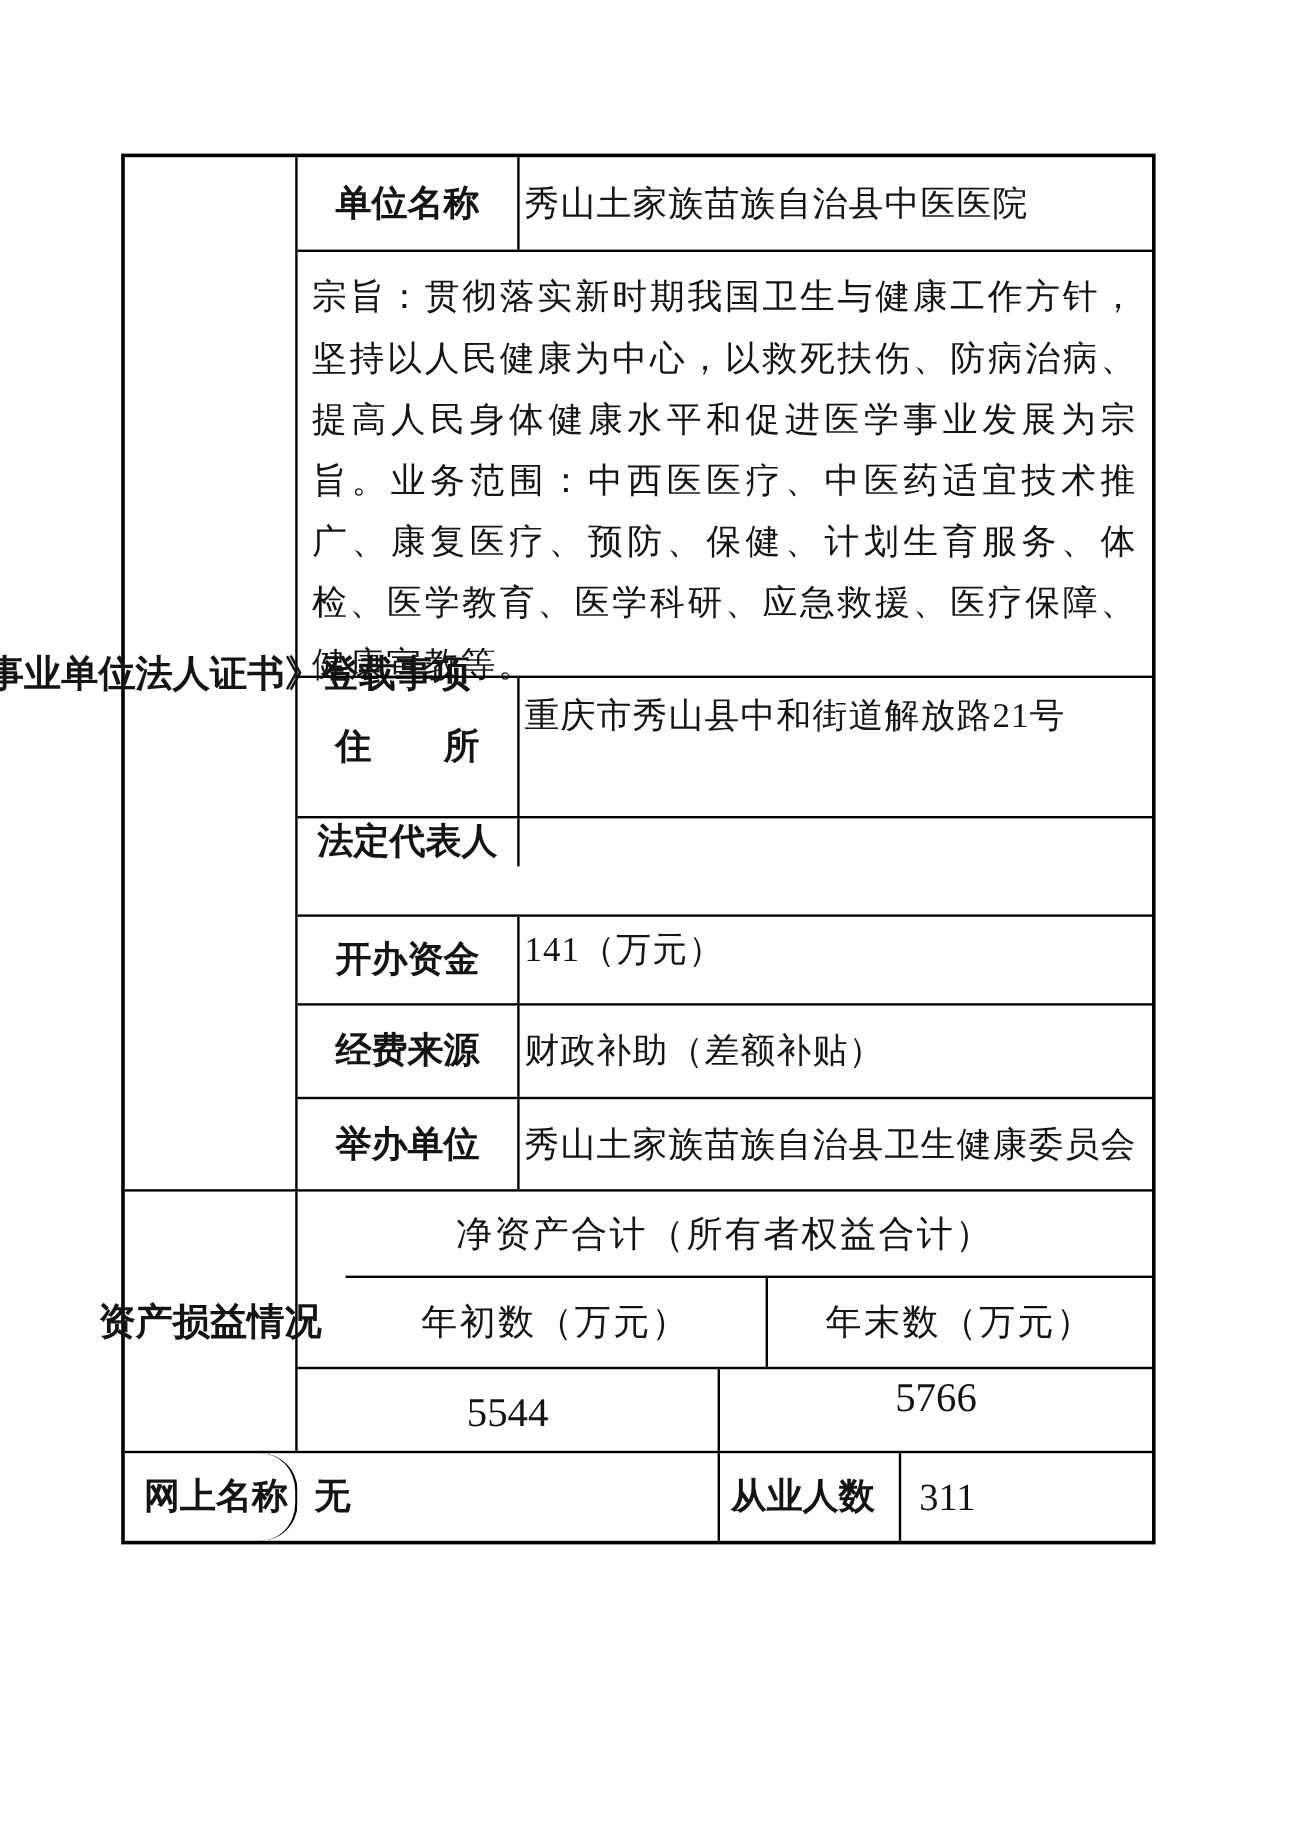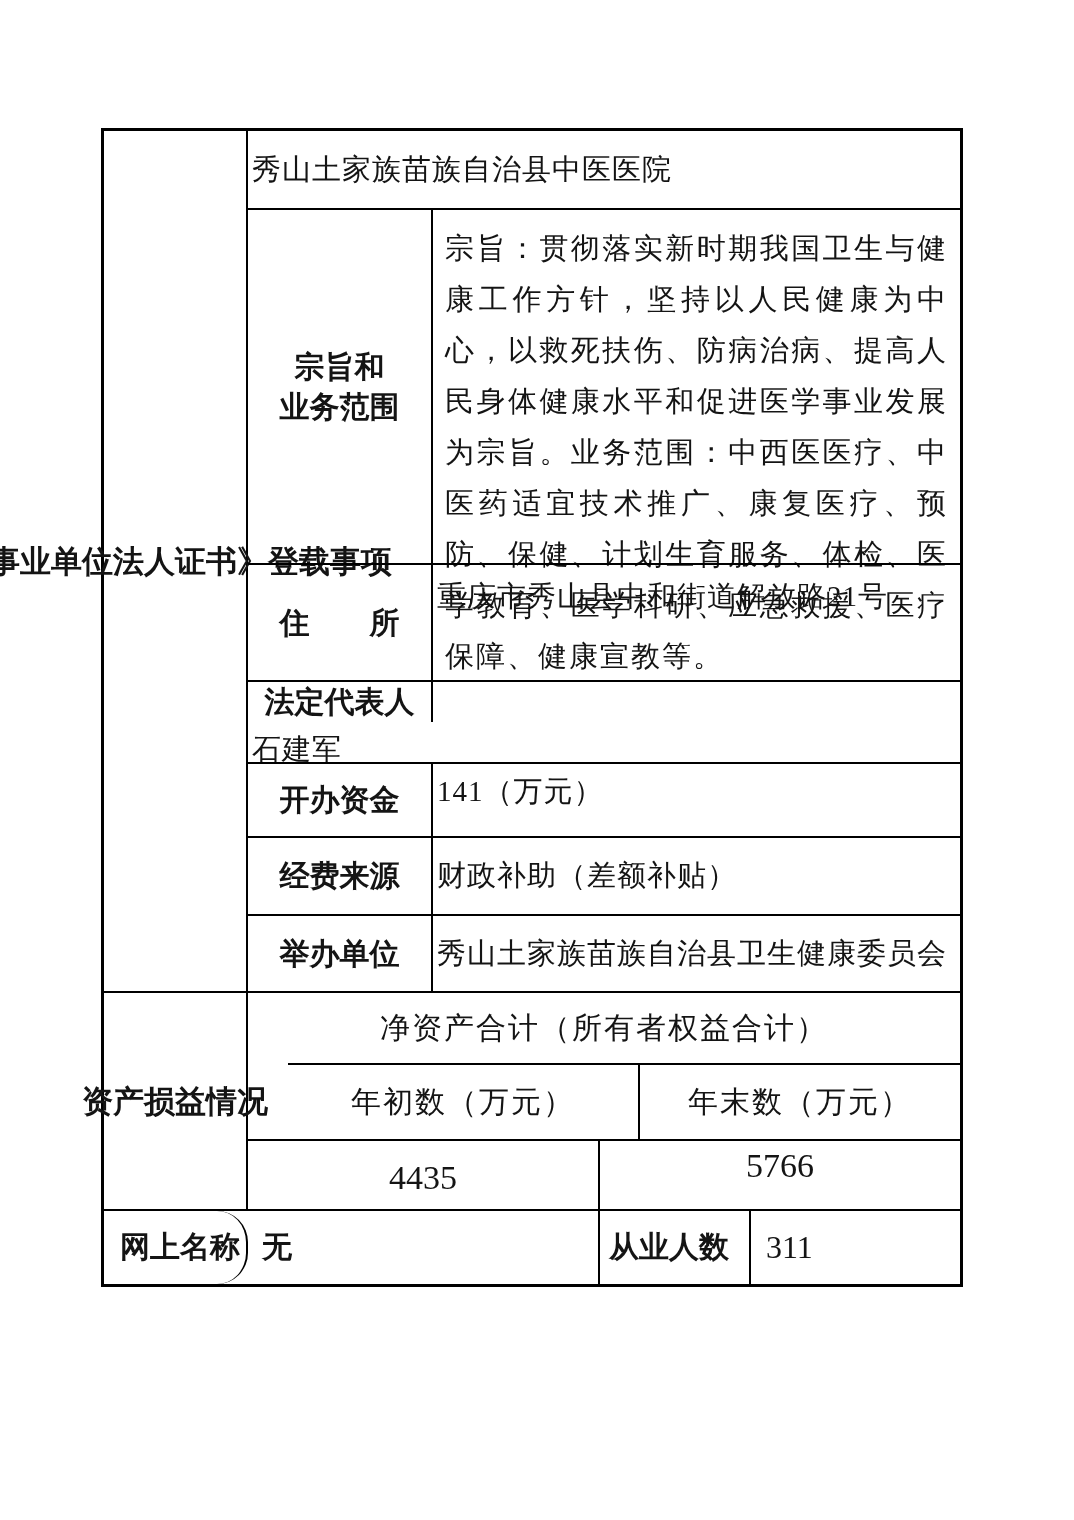"单位名称" div.label-cell { html: none -> <div> <span>单位名称</span> </div> }
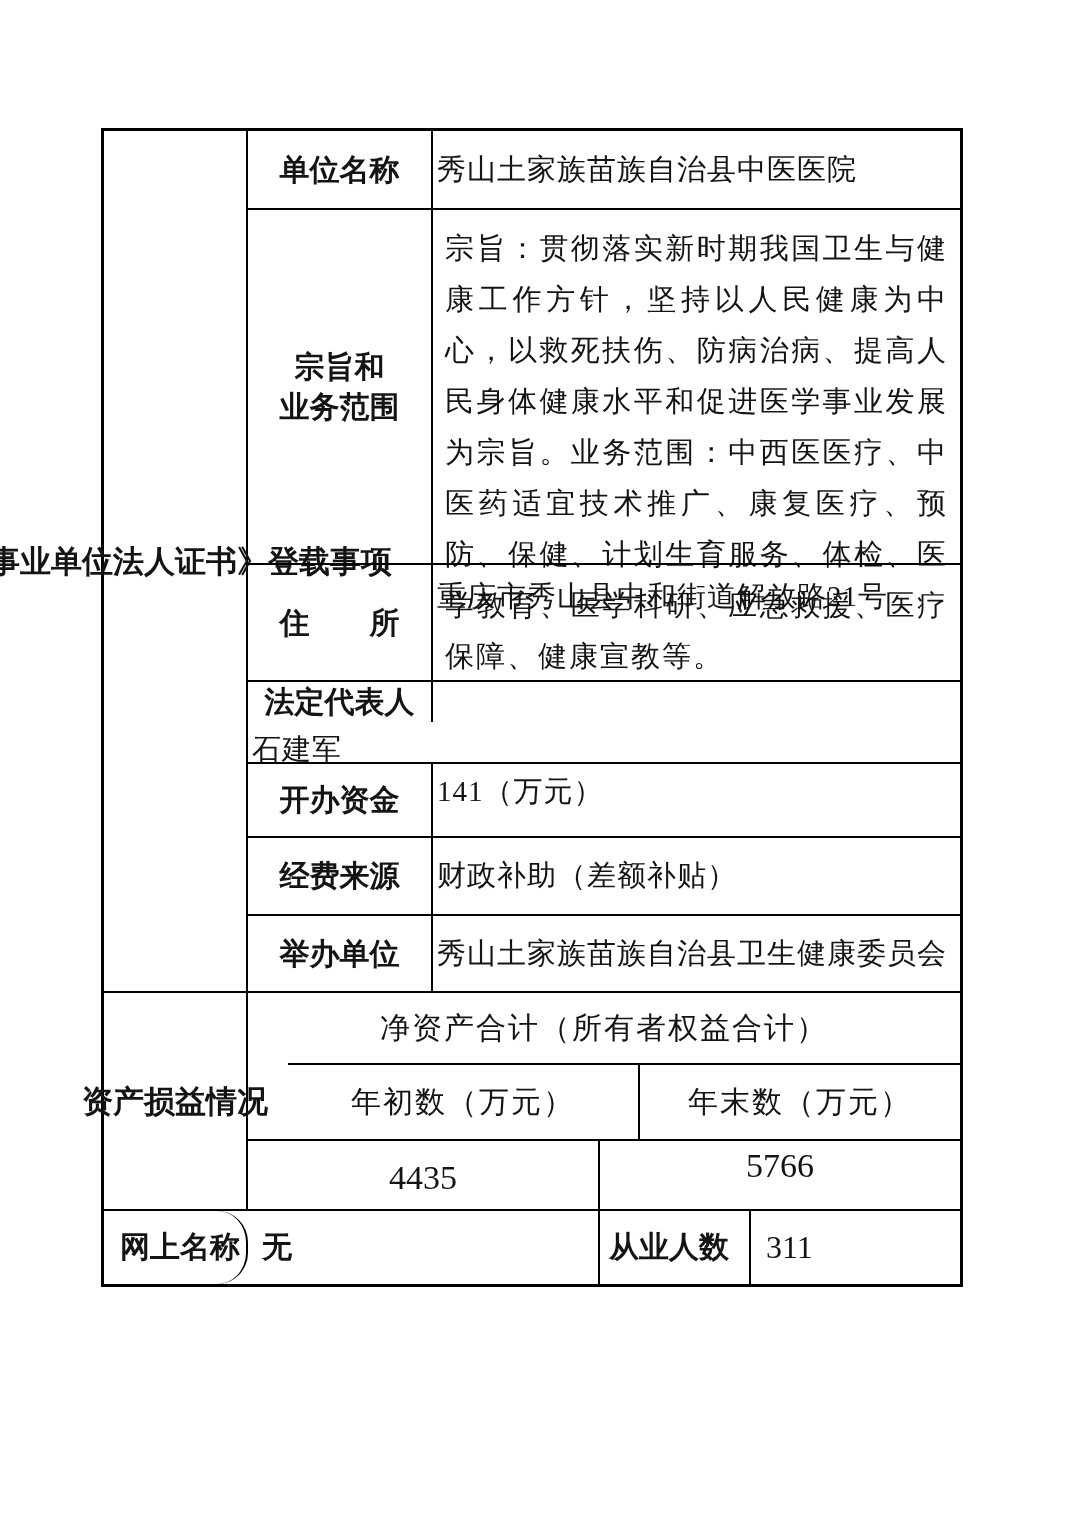"宗旨和" div.label-cell { html: <div> <span>宗旨和</span> <span>业务范围</span> </div> -> none }
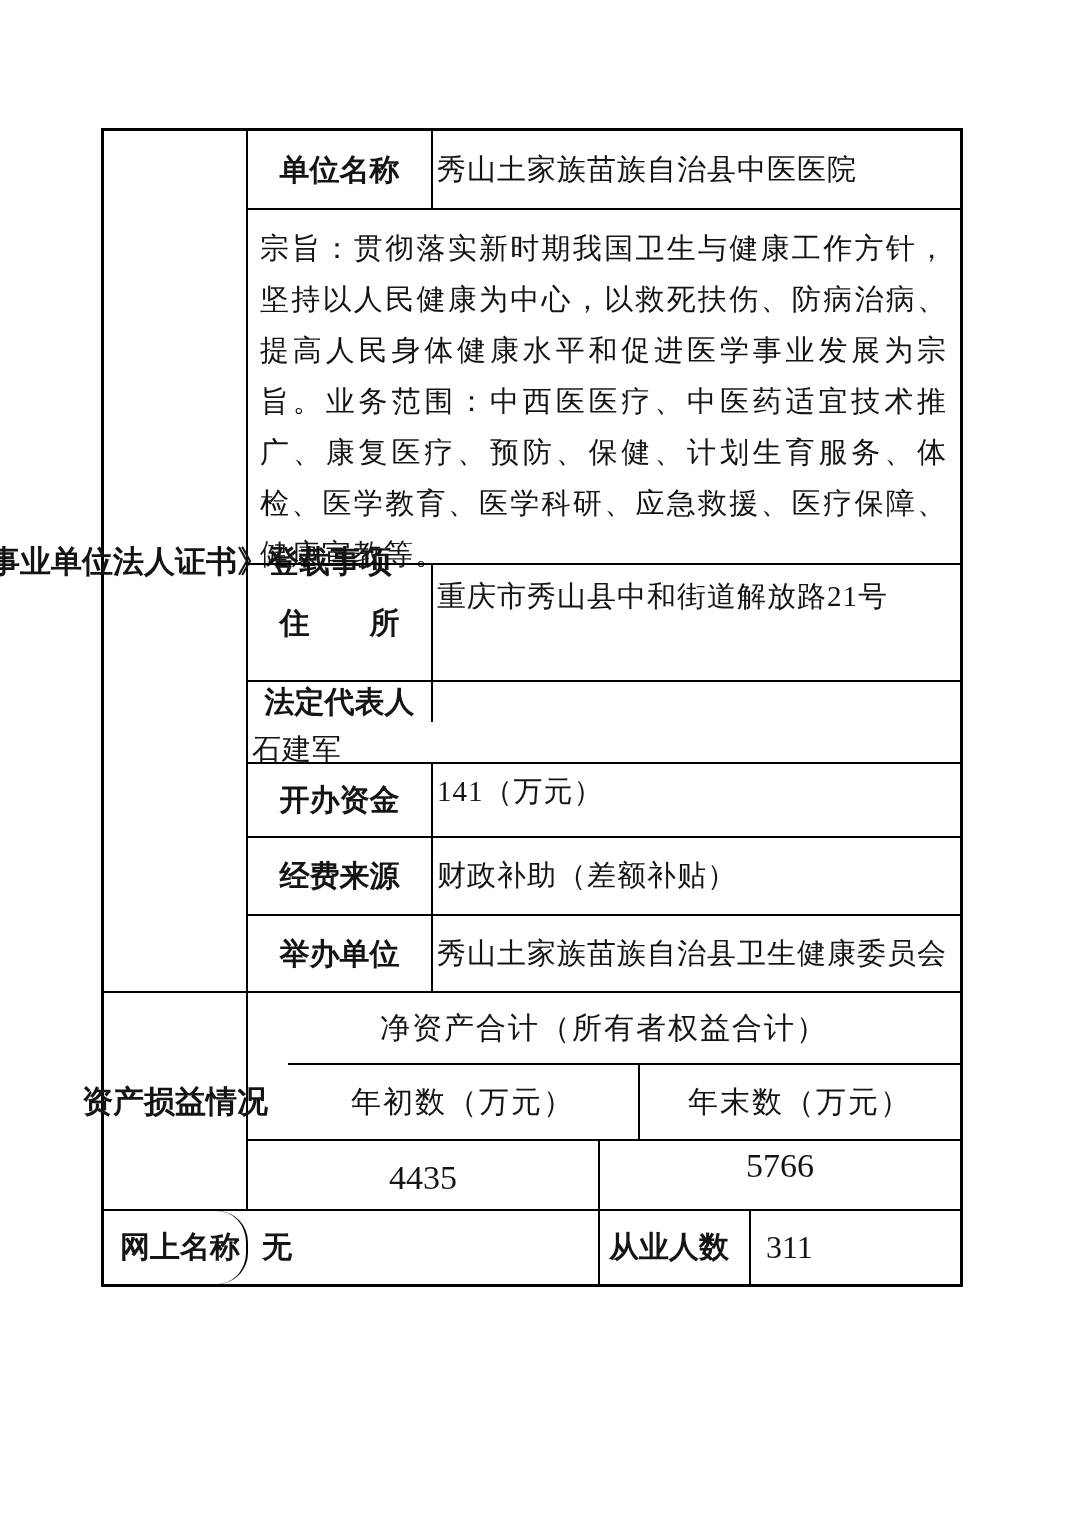"石建军" div.value-cell { html: <div> <span>石建军</span> </div> -> none }
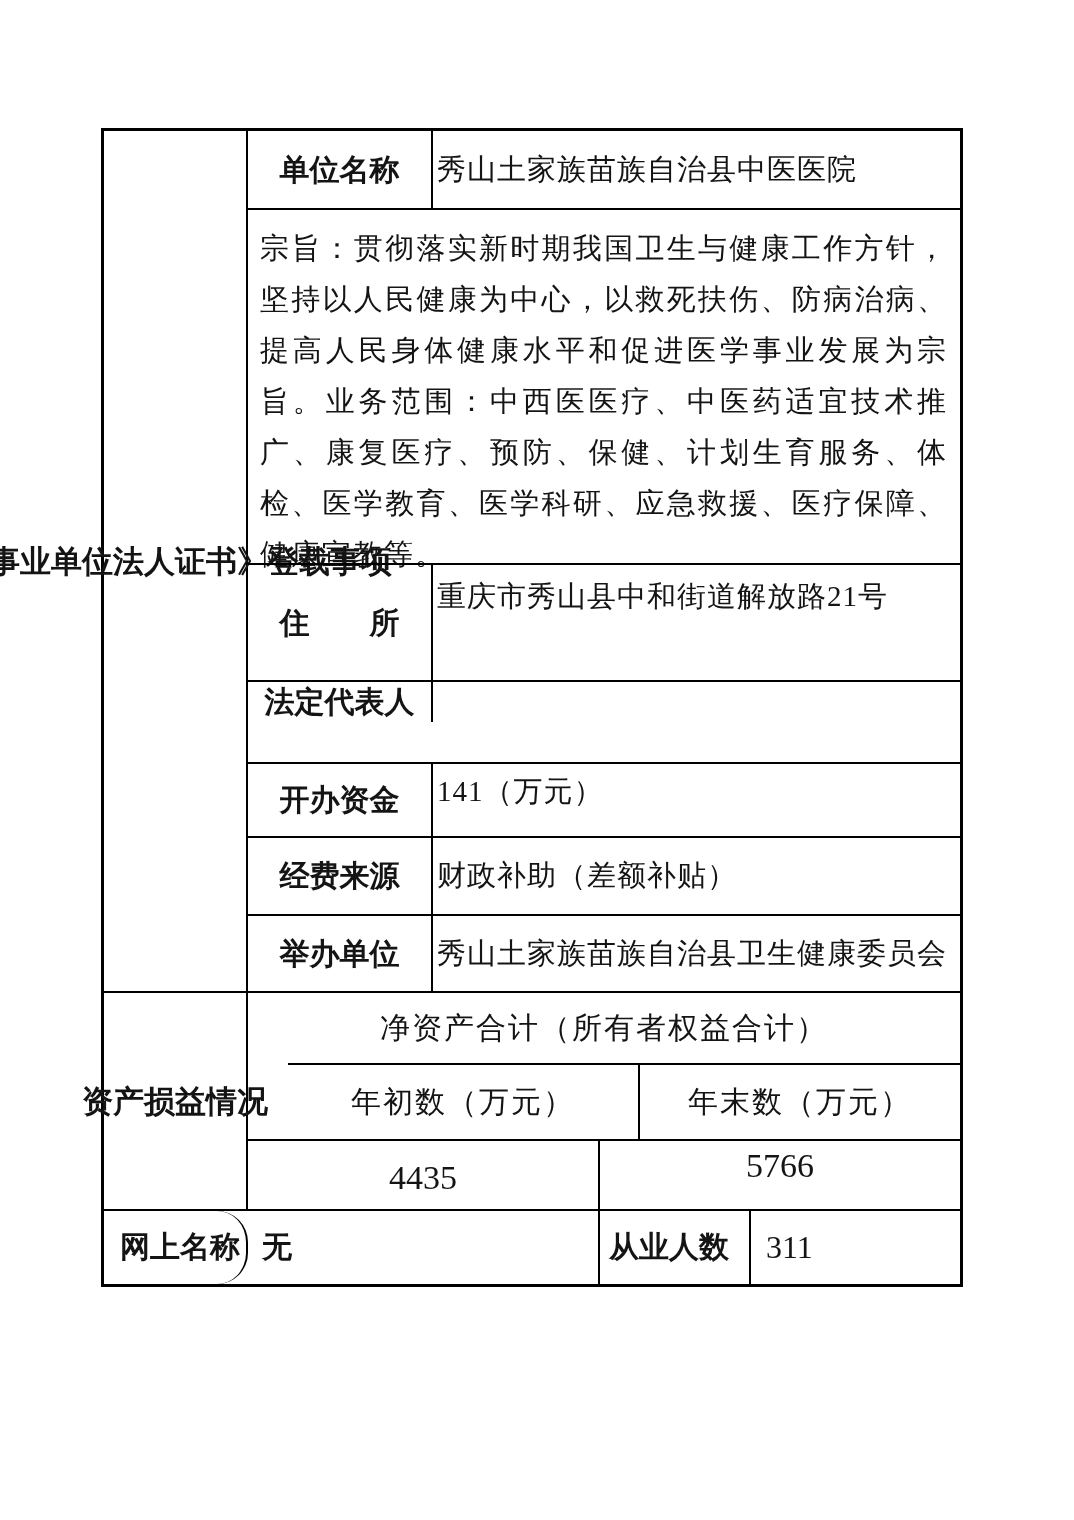"4435" div.b-val-left { text: 4435 -> 5544 }
